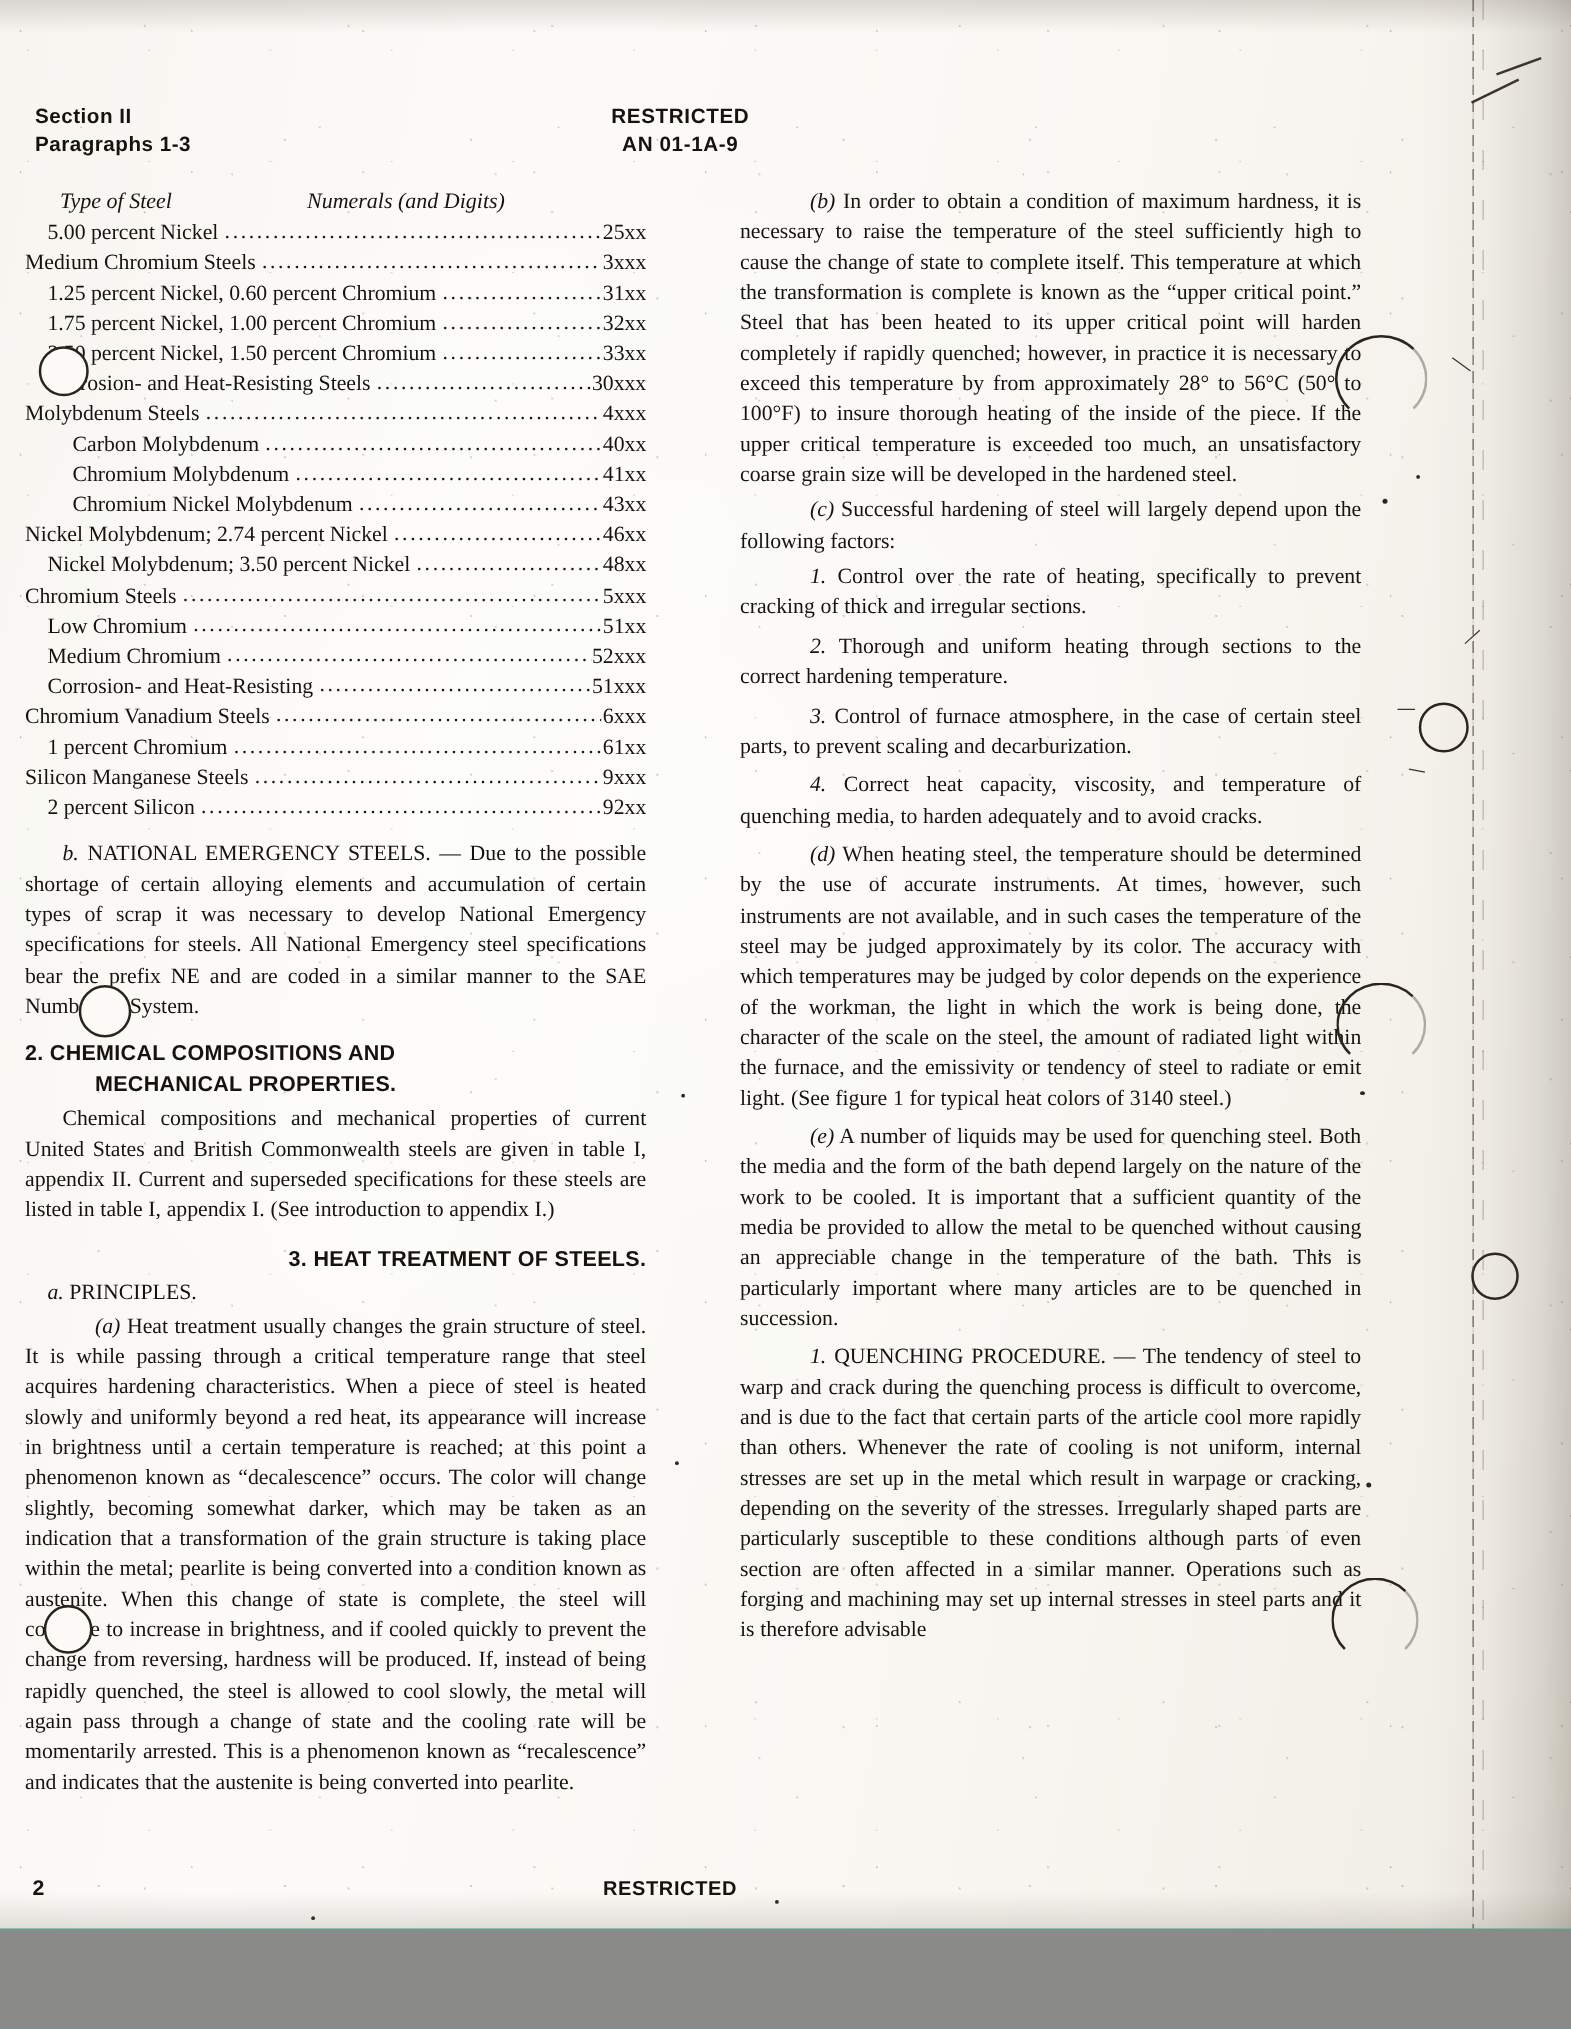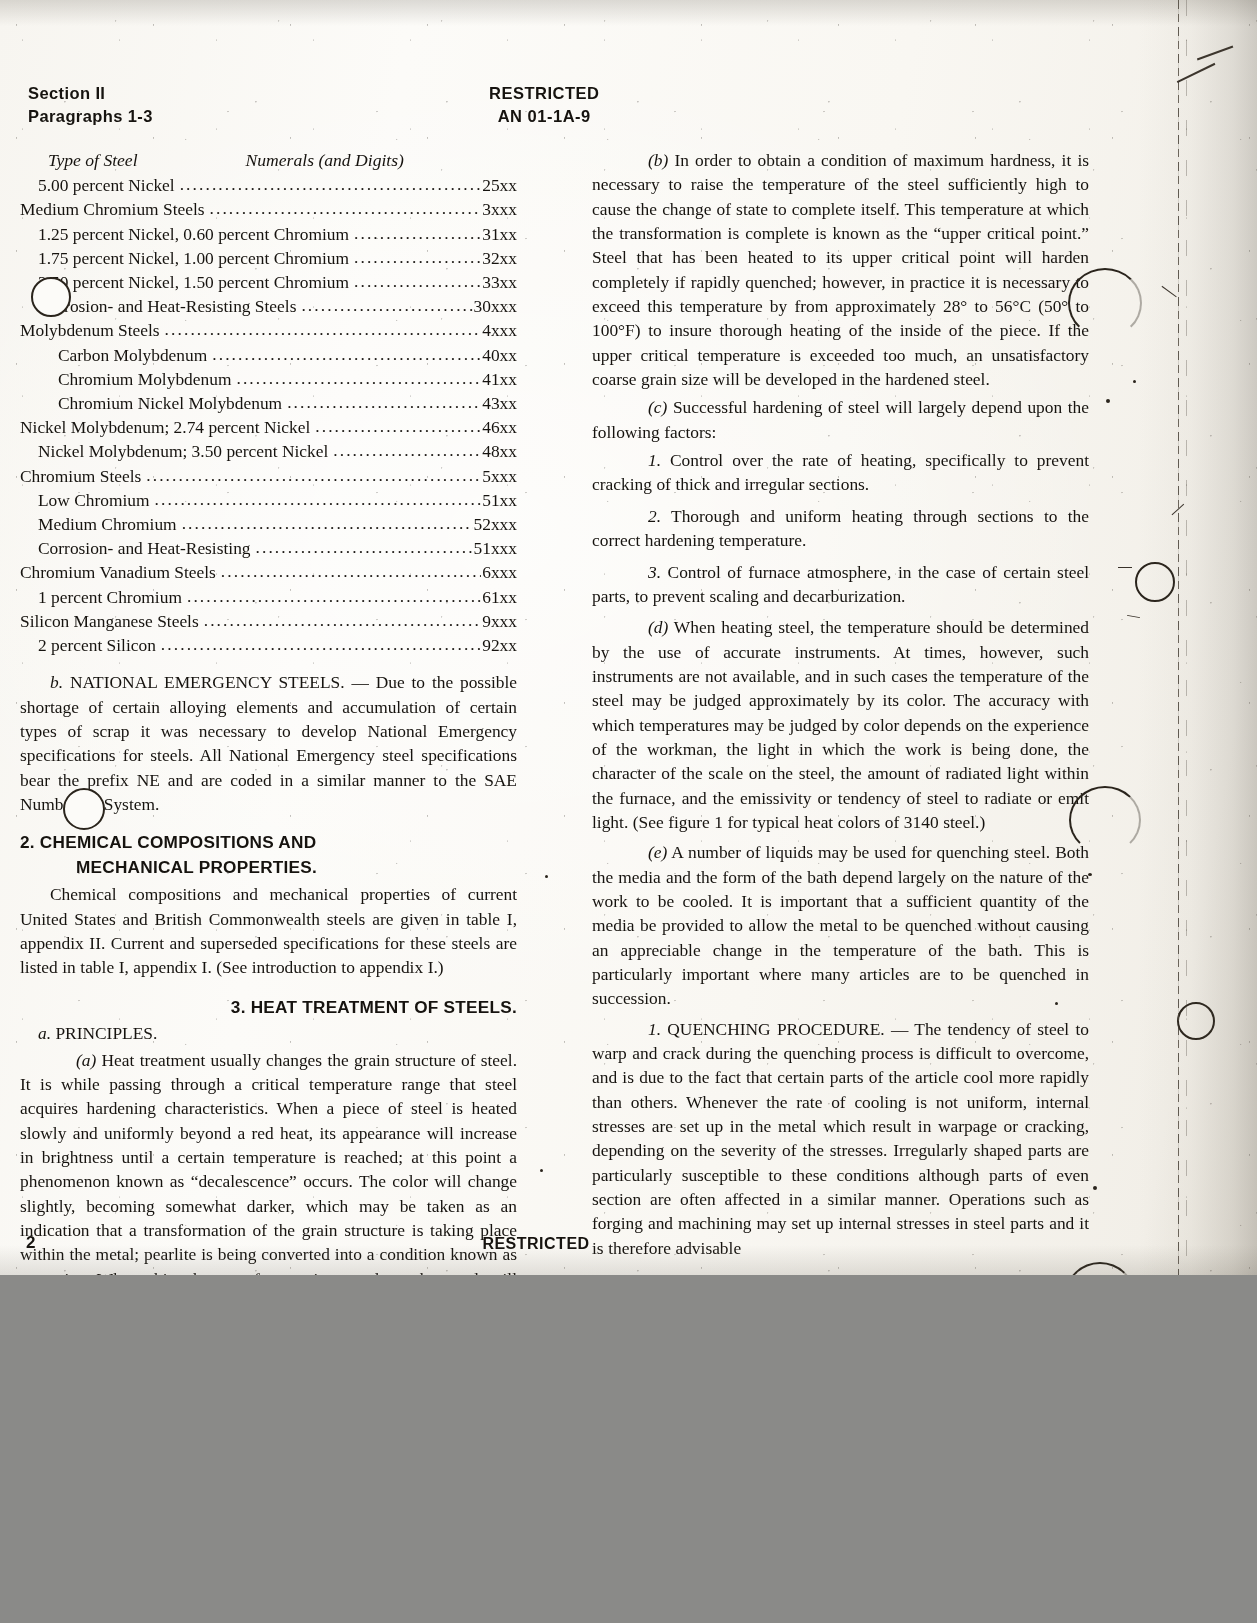"Section II" .page { height: 1275px -> 1543px }
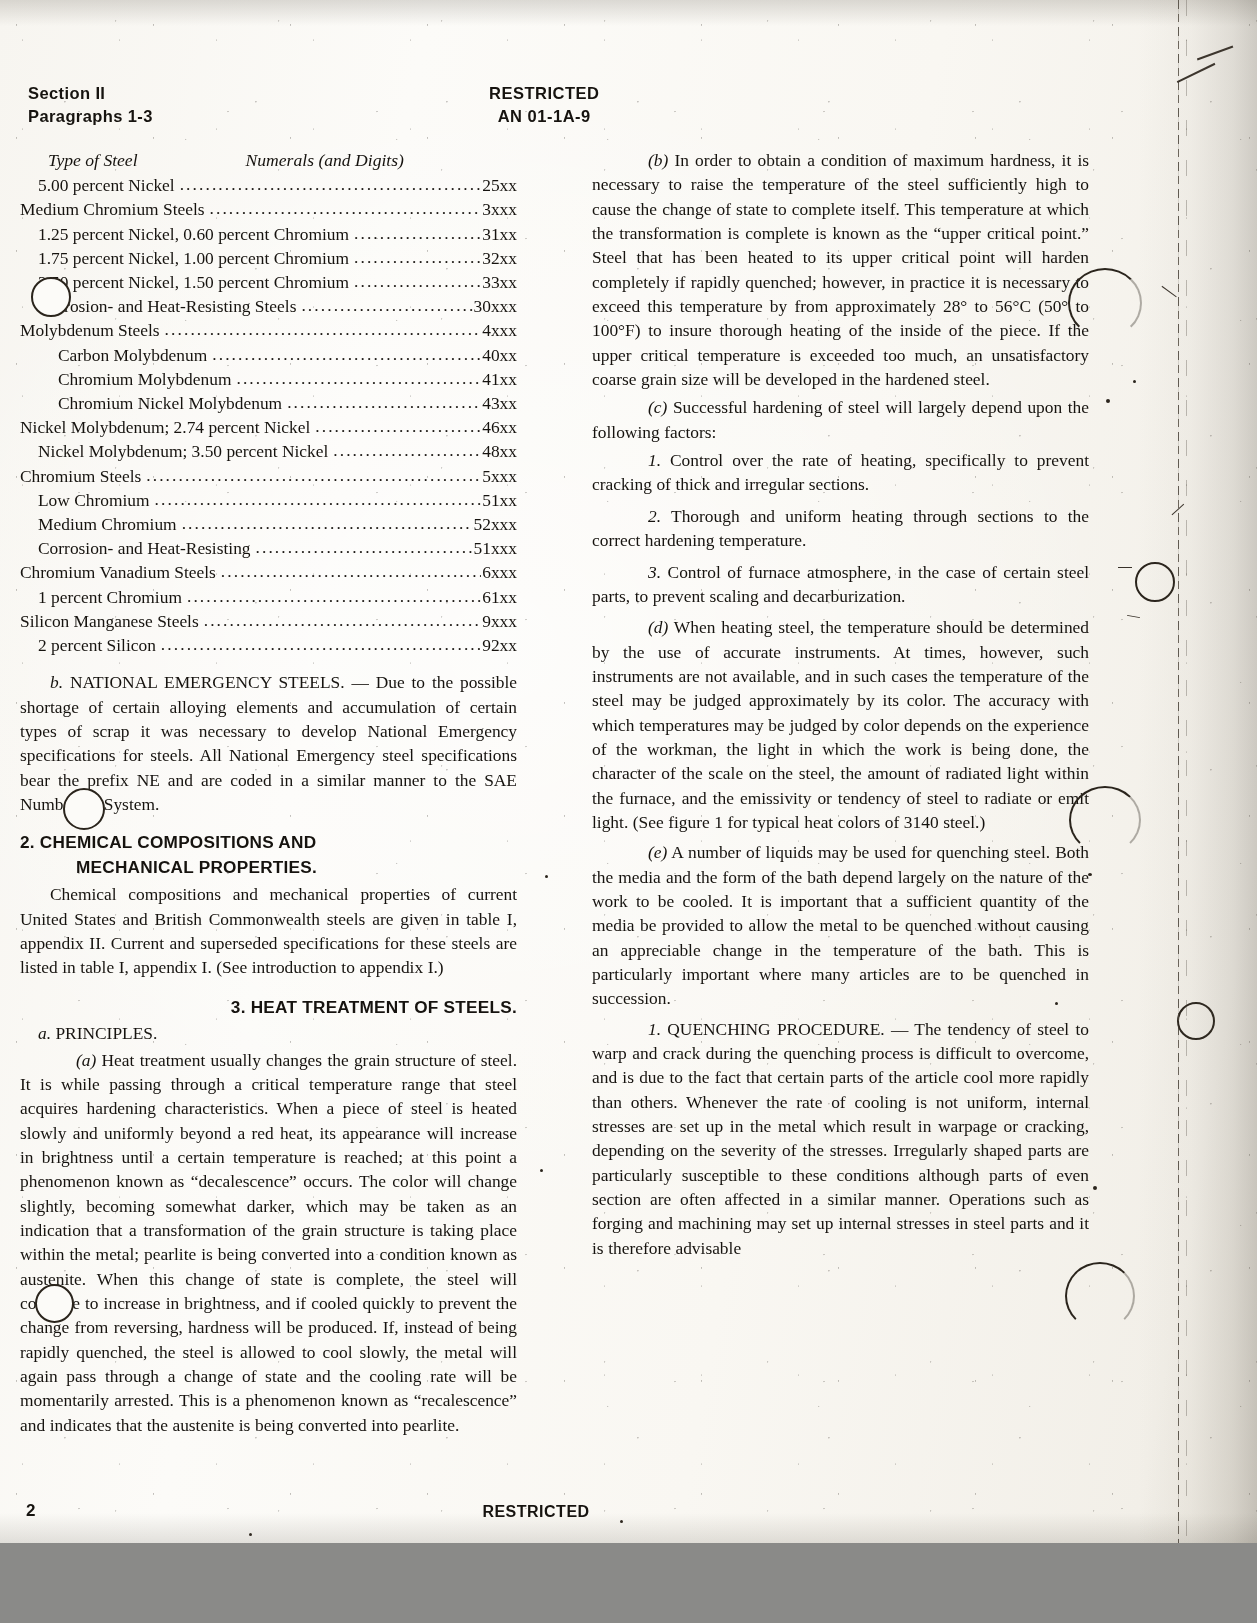"4. Correct heat capacity, viscosity," p.body { html: none -> <p><span>4.</span><span> Correct heat capacity, viscosity, and temperature of quenching media, to harden adequately and to avoid cracks.</span></p> }
